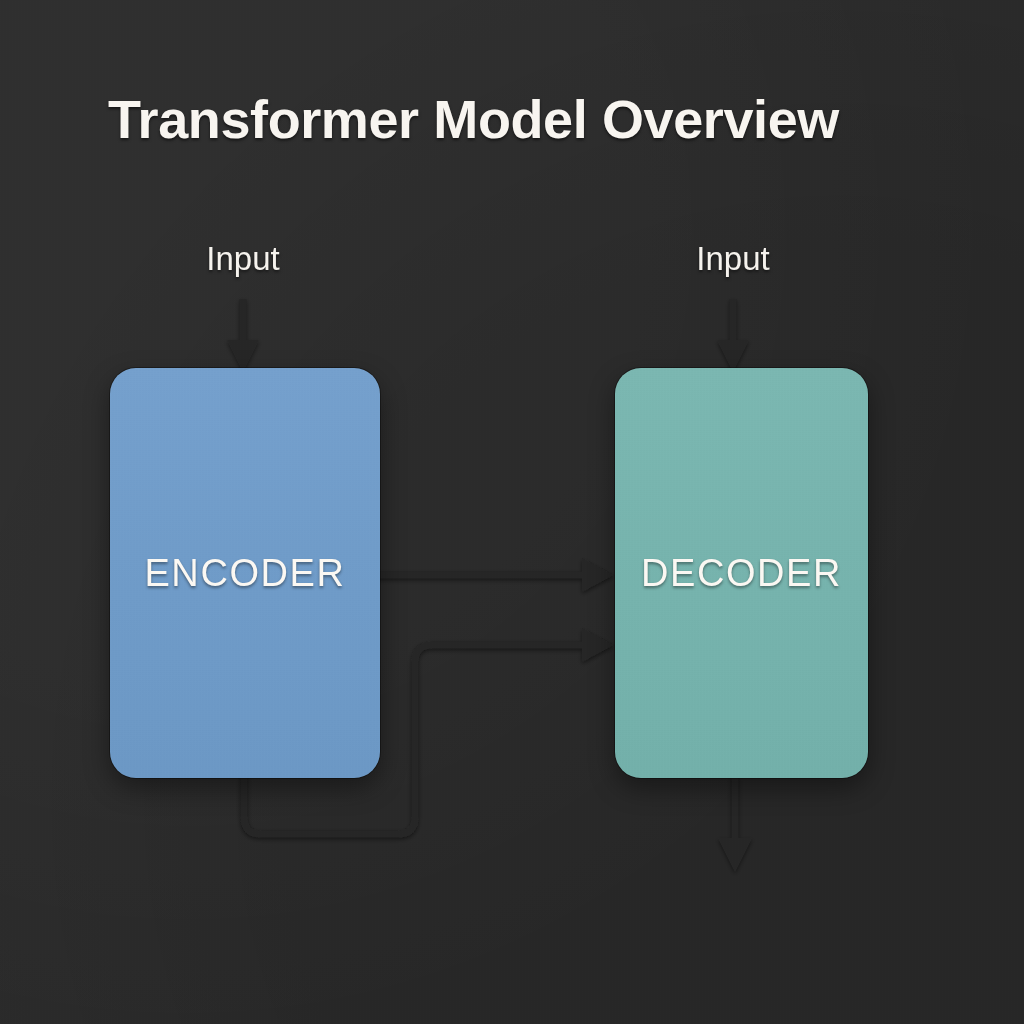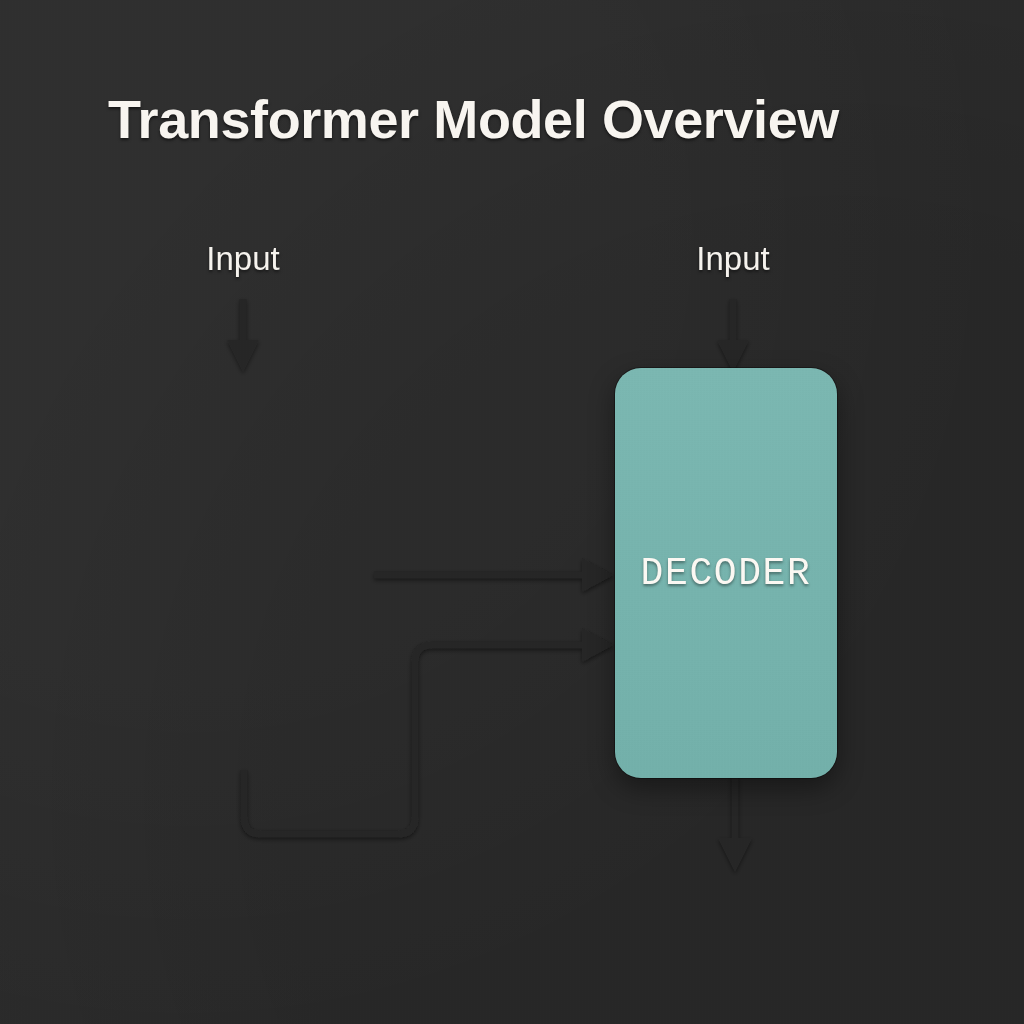"ENCODER" div.node { html: none -> <div> <span>ENCODER</span> </div> }
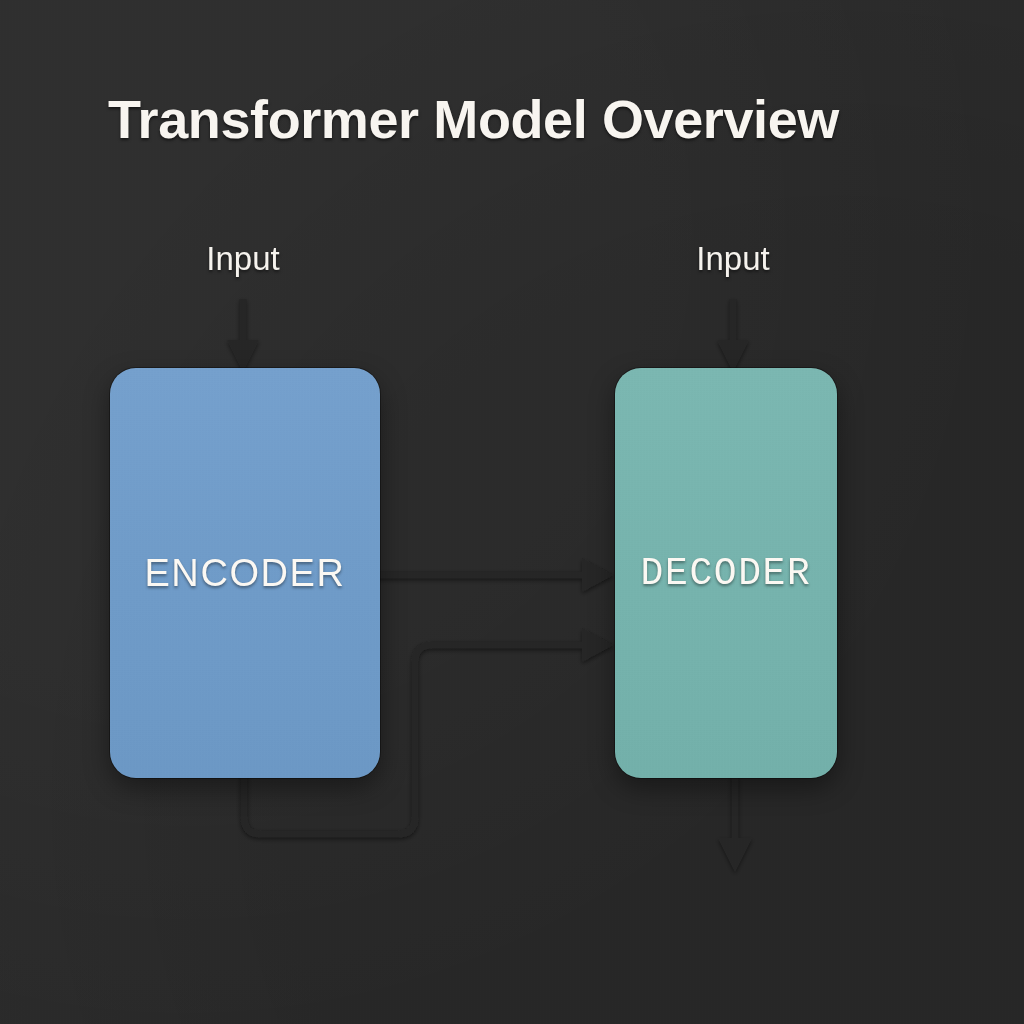"DECODER" #node-decoder { font-family: Liberation Mono, monospace -> none; width: 222px -> 253px }
